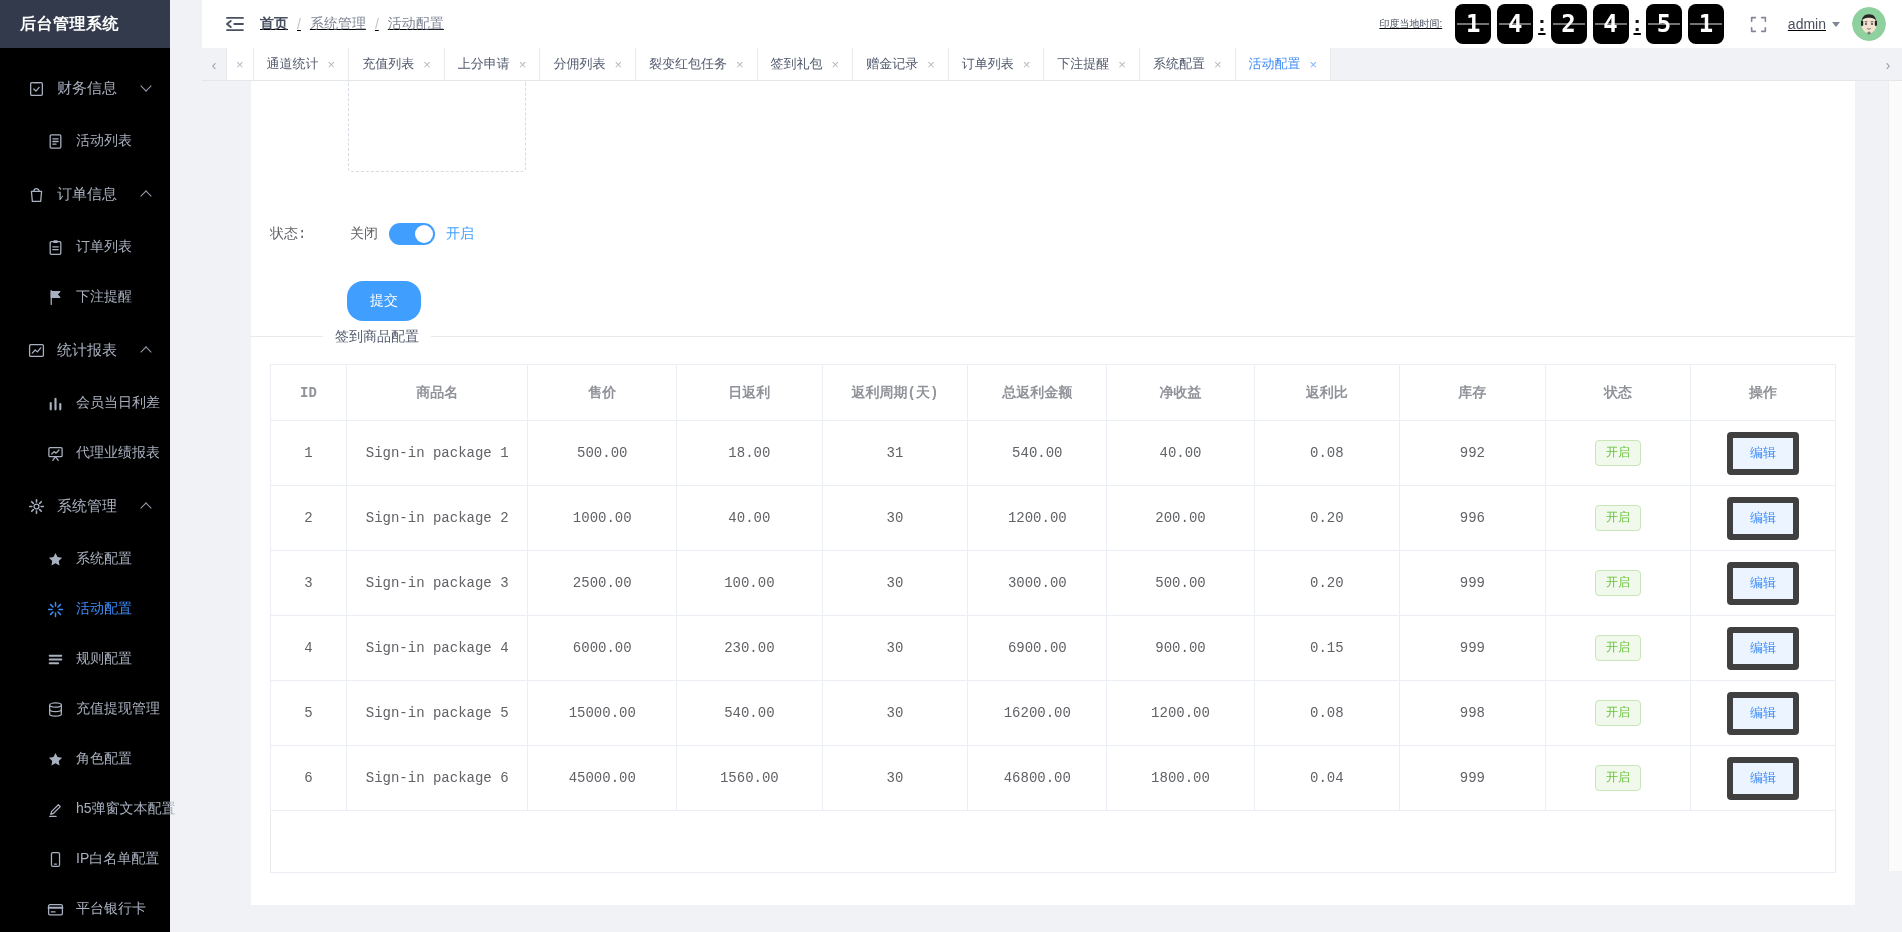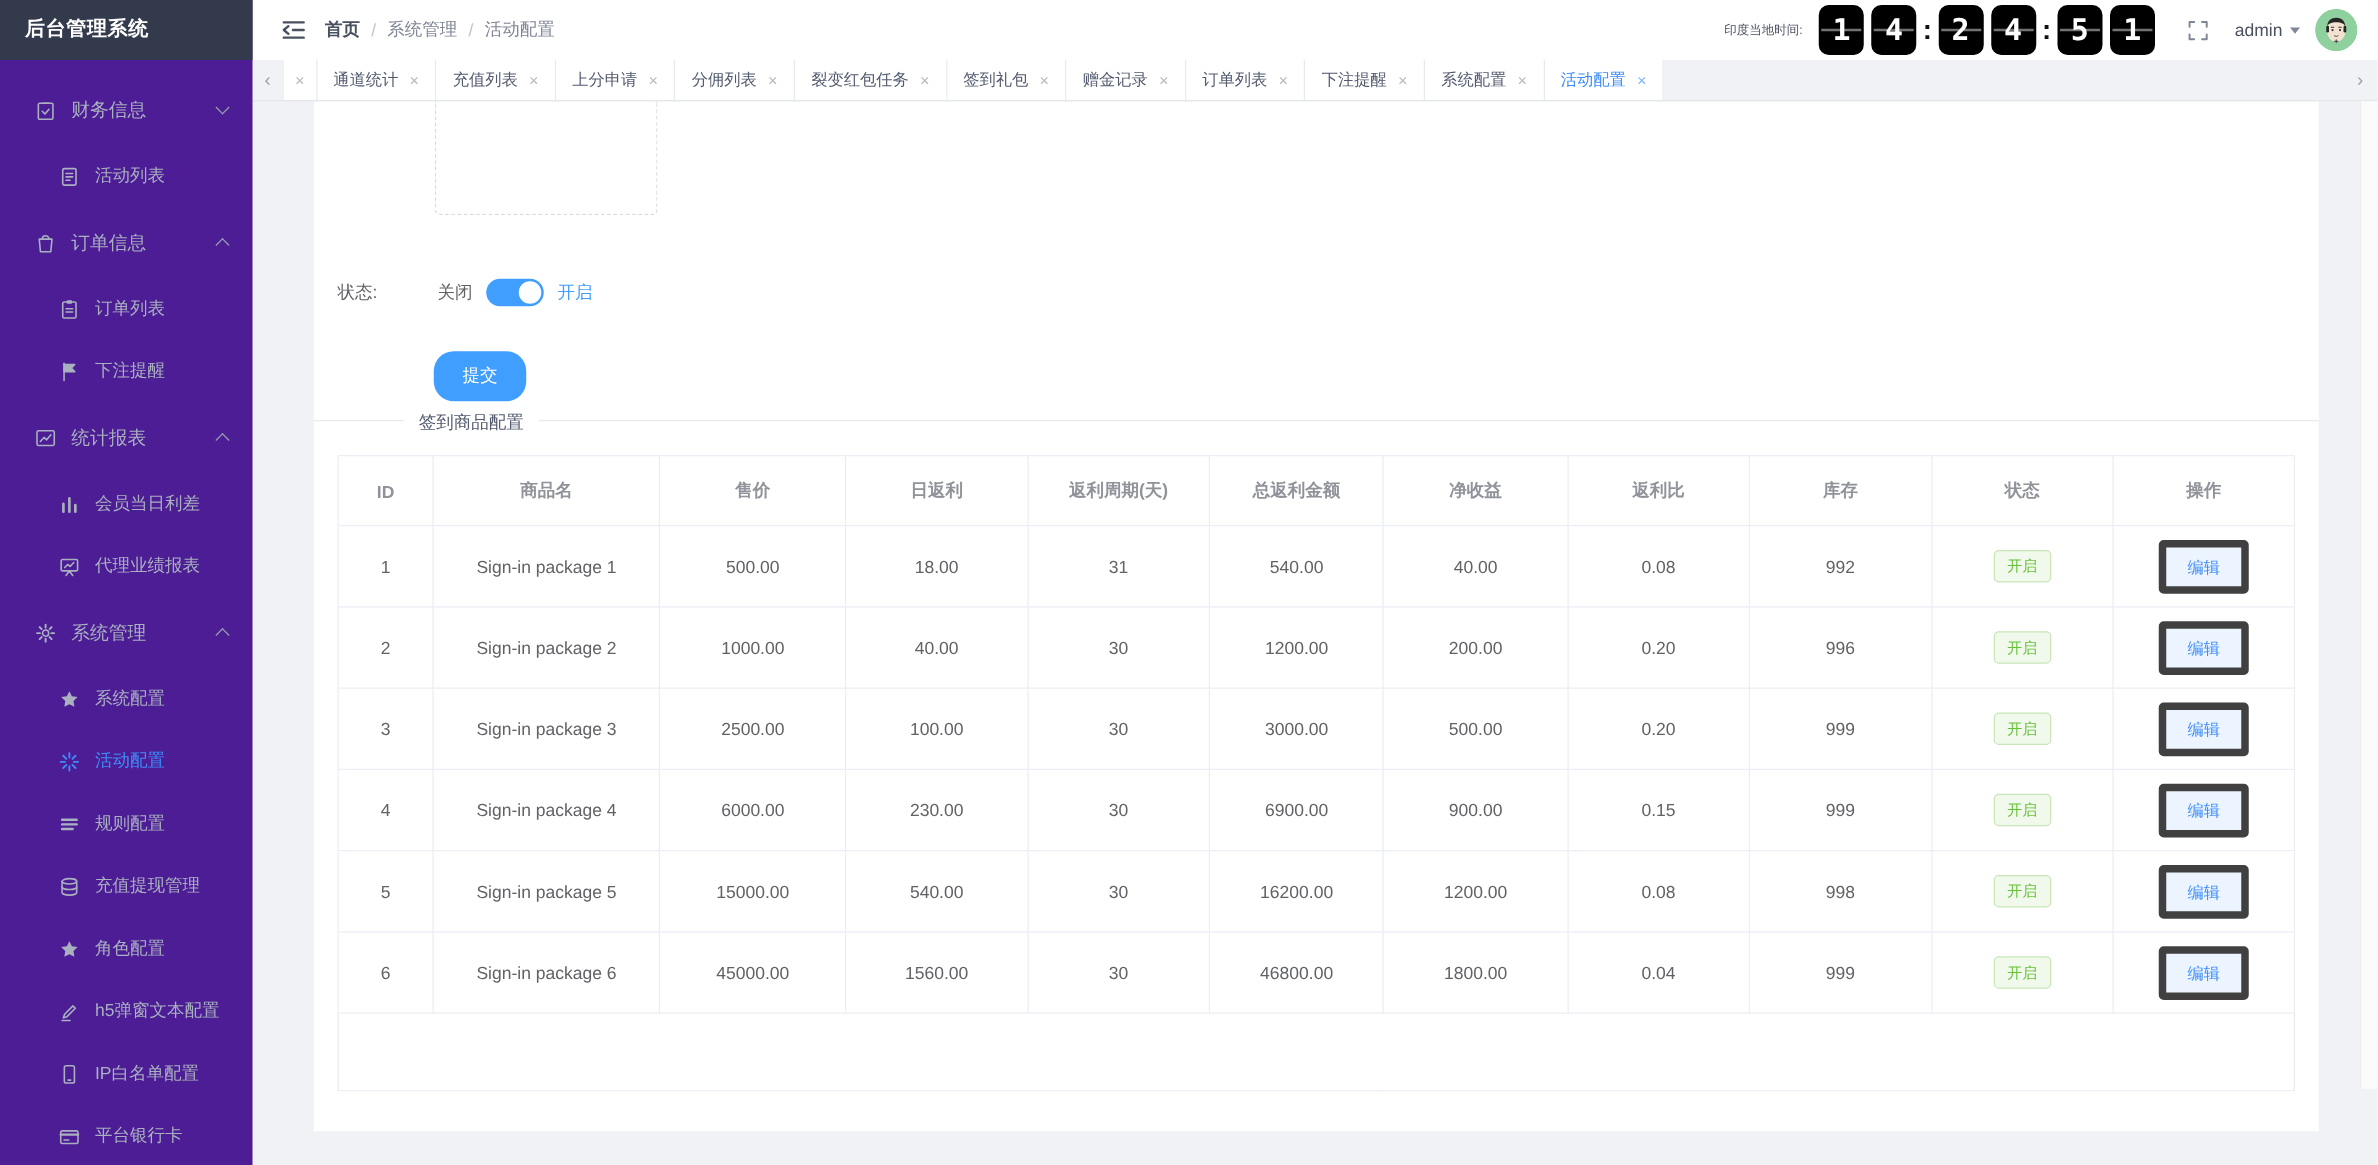"后台管理系统" .sidebar { background: #4c1d95 -> #000000; width: 202px -> 170px }
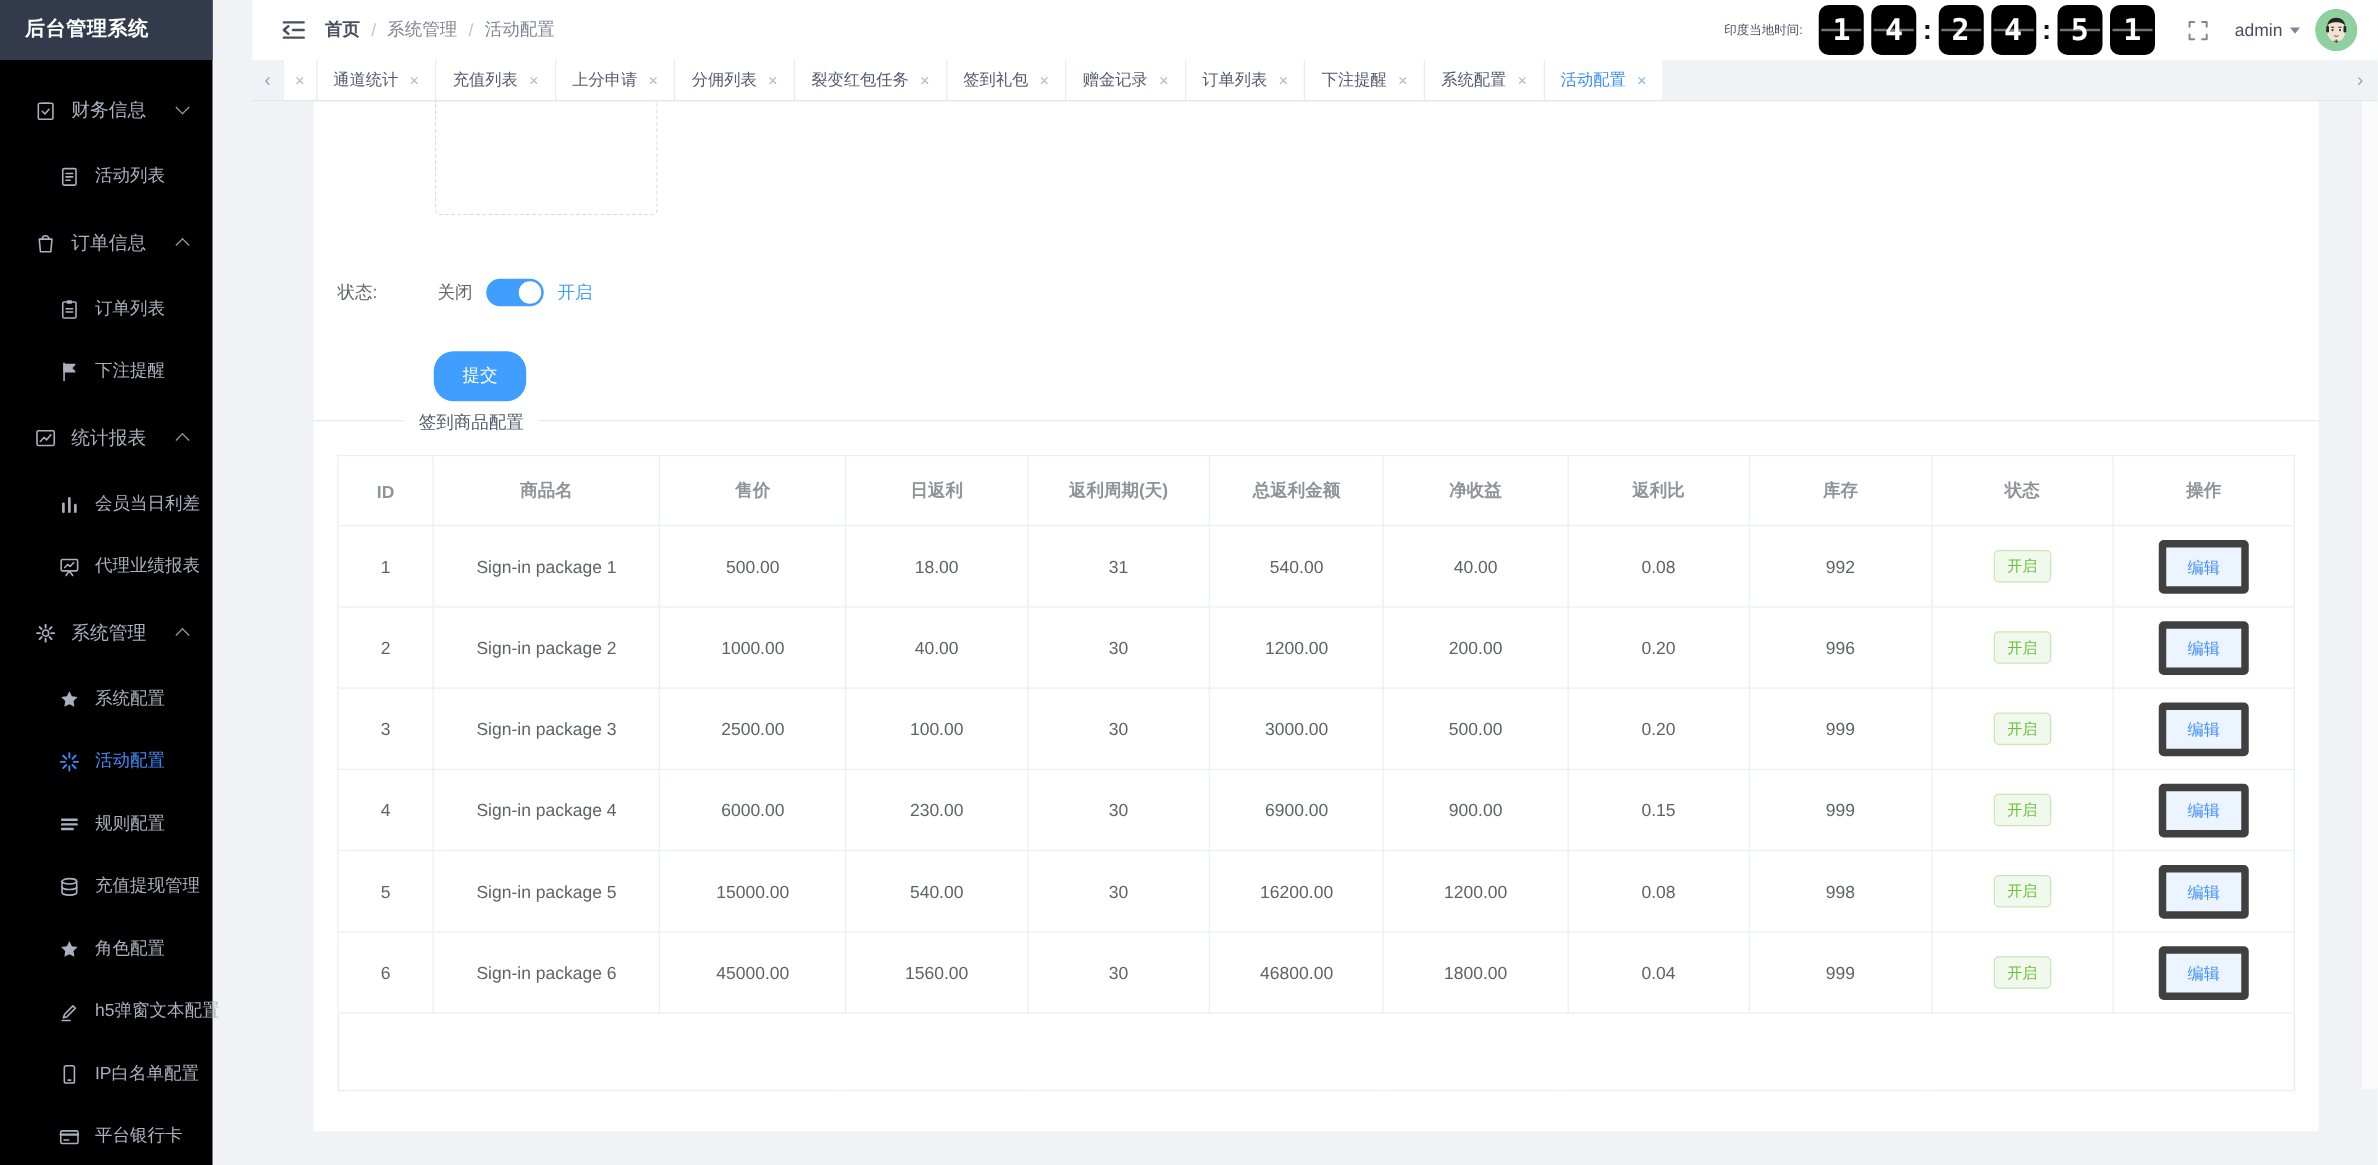"首页" .header { text-decoration: none -> underline }
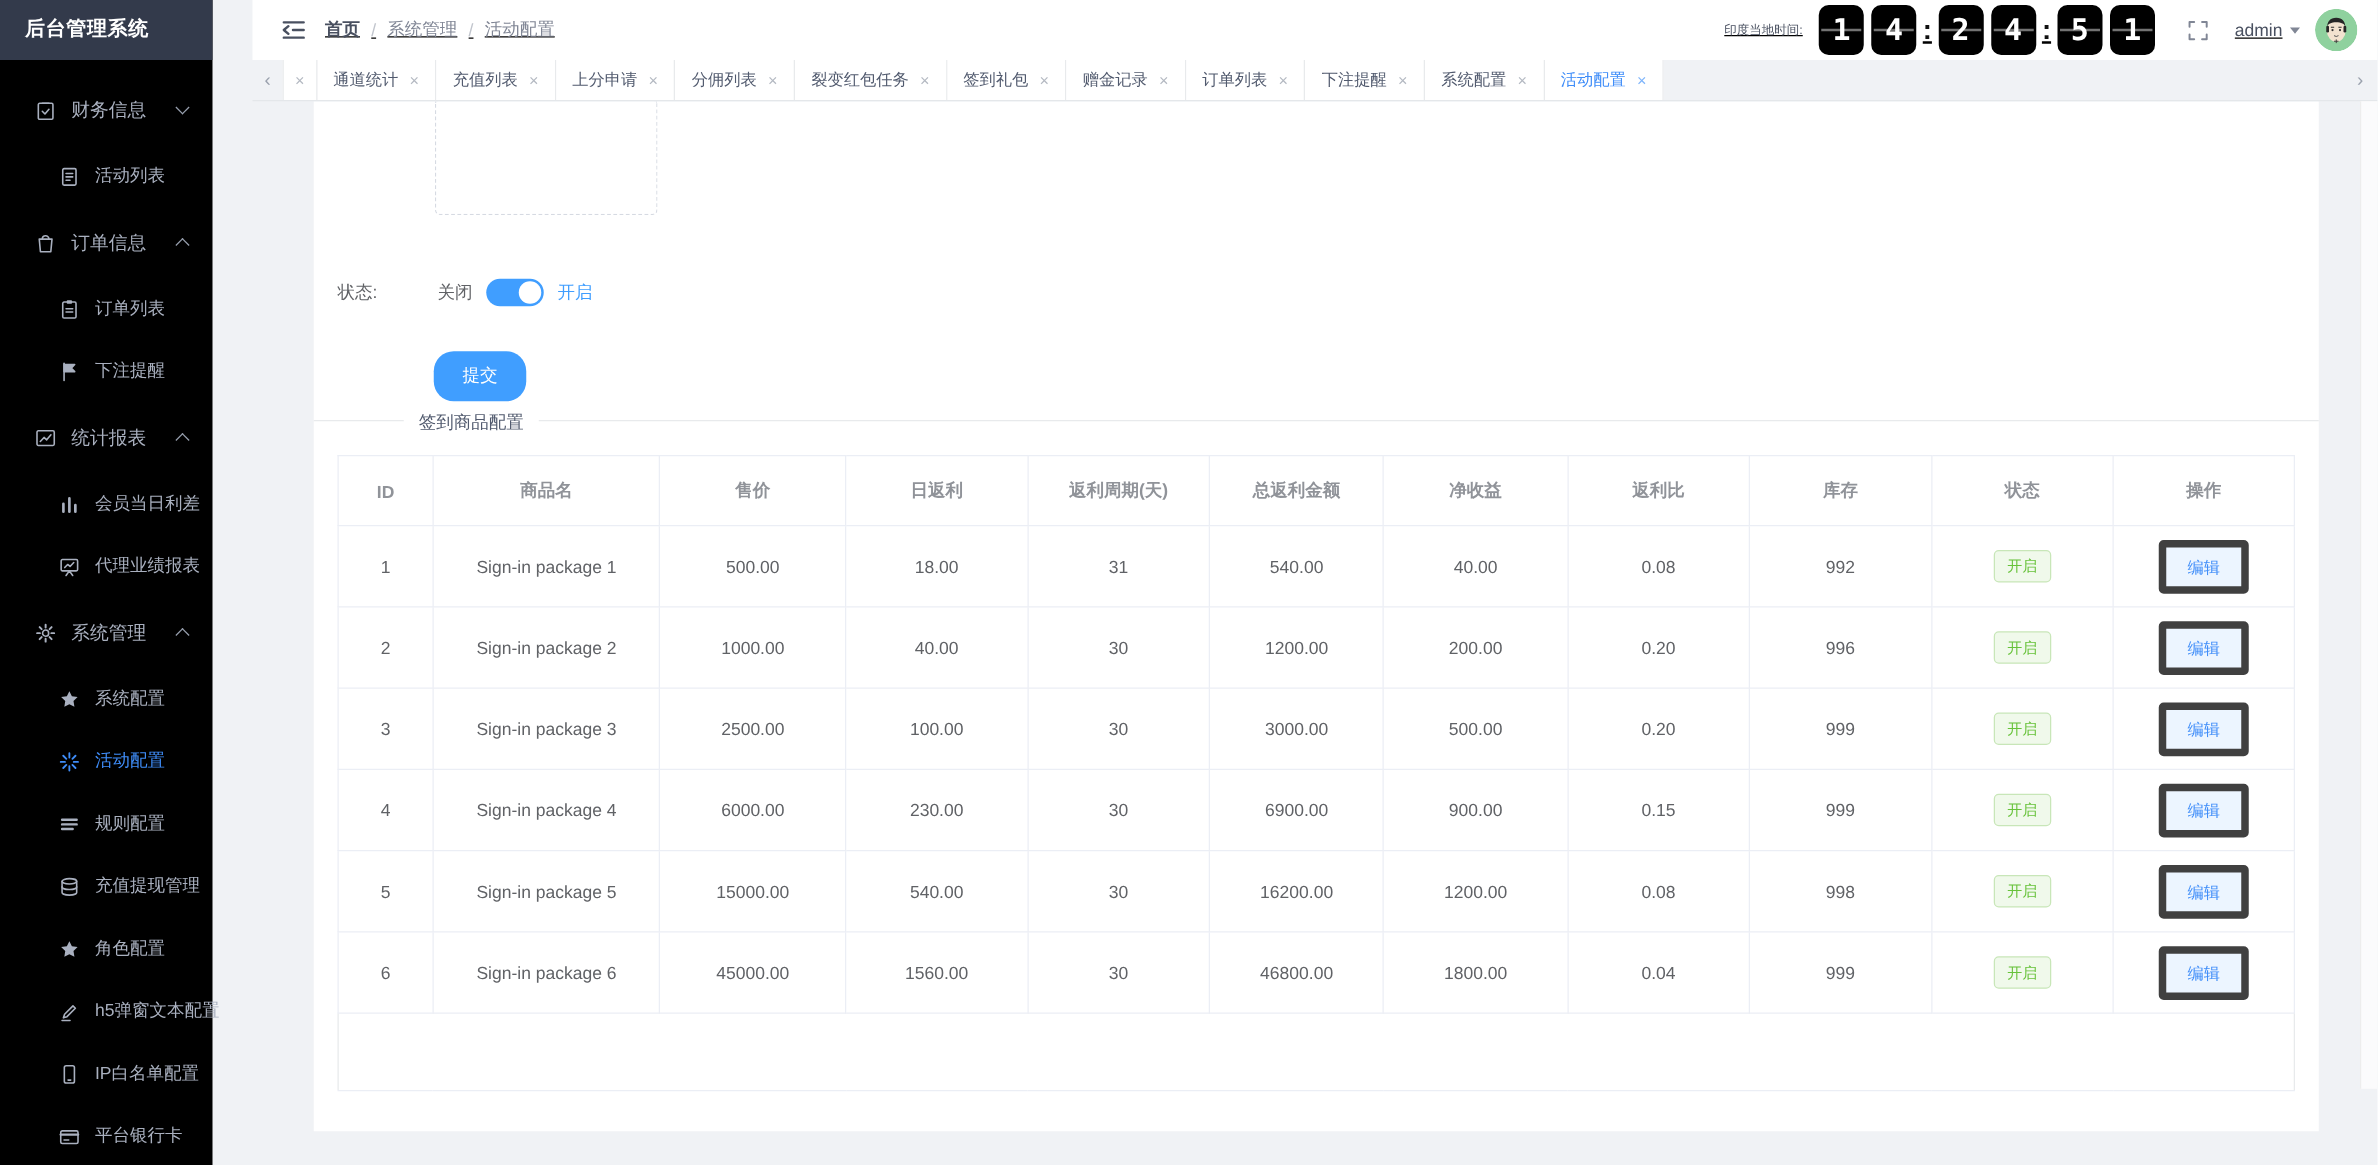"状态:" .content { font-family: none -> Liberation Mono, monospace }
